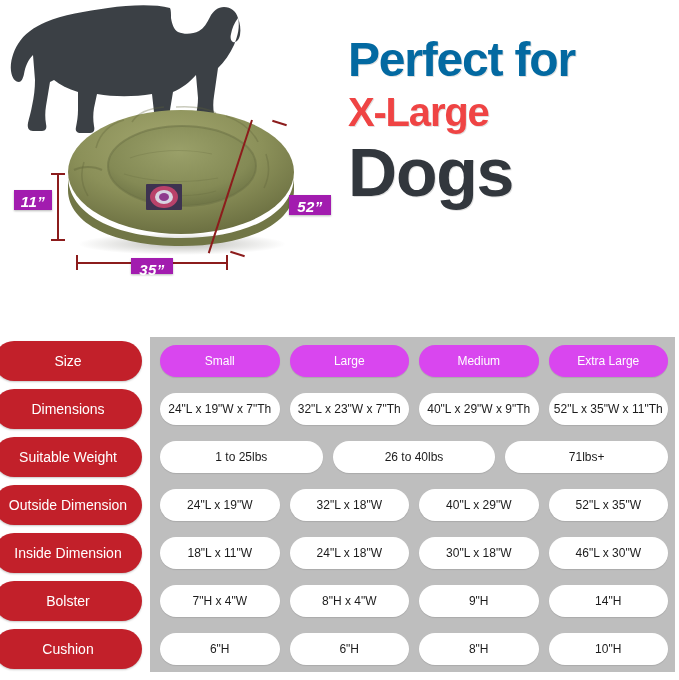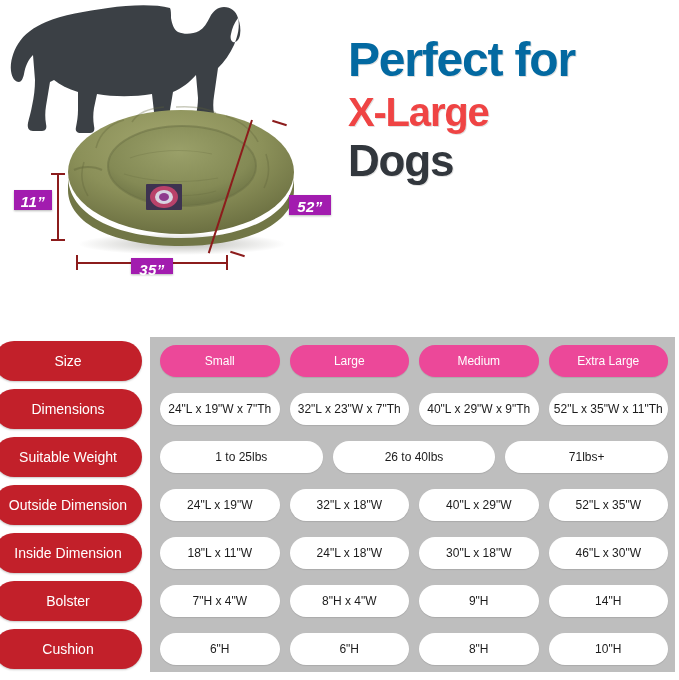"Dogs" #headline-line-3 { font-size: 44px -> 68px }
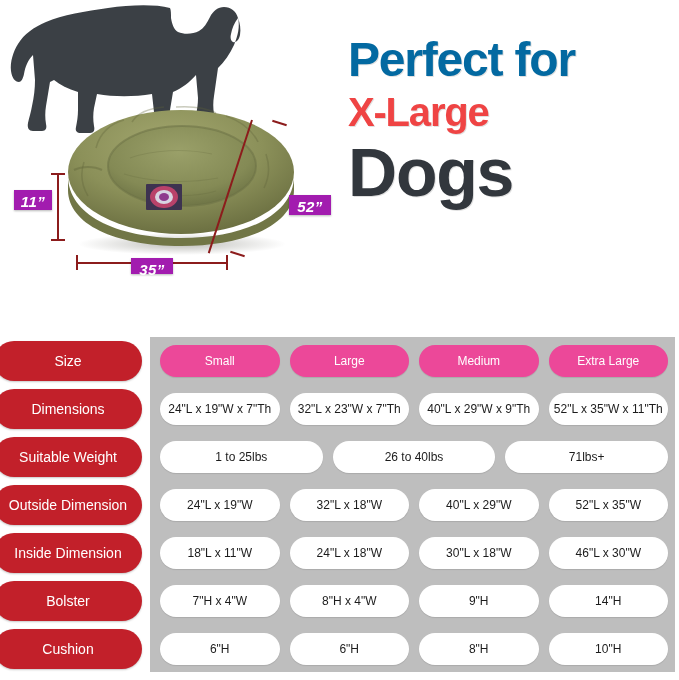"Small" .cell.header { background: #ec4899 -> #d946ef }
